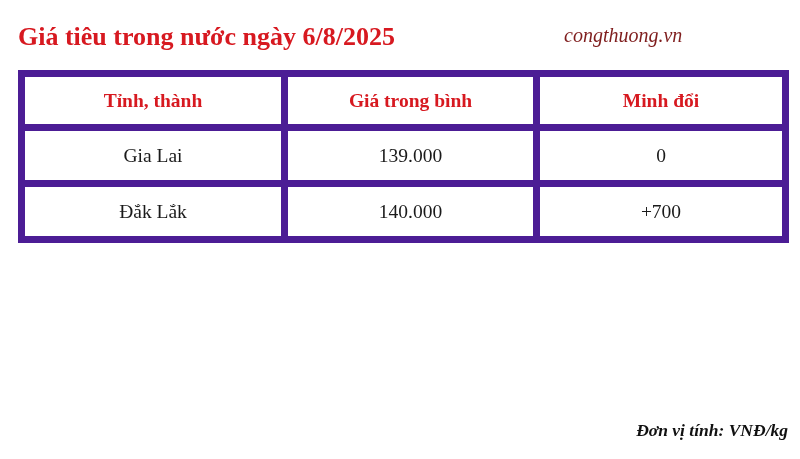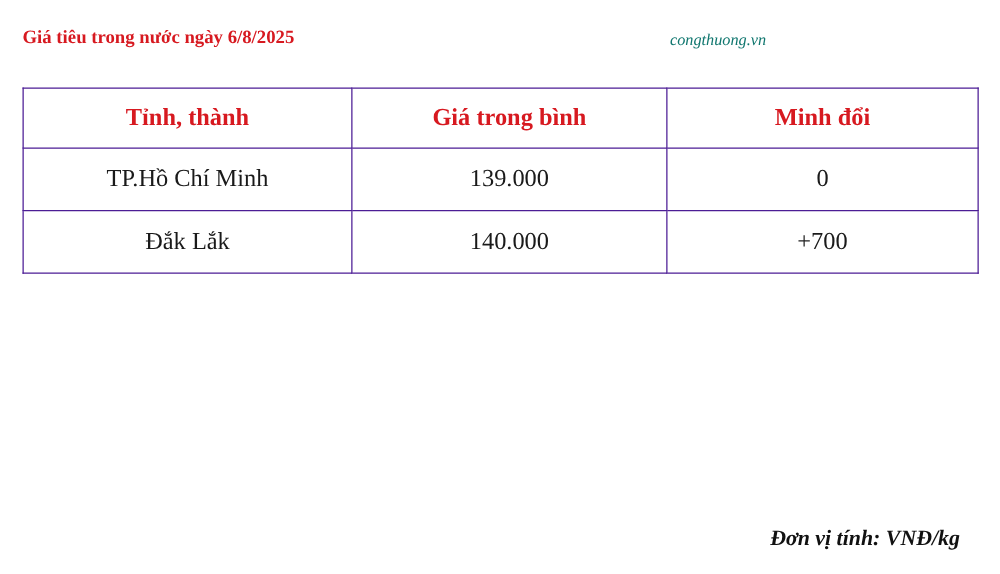"Giá tiêu trong nước ngày" .title { font-size: 15px -> 26px }
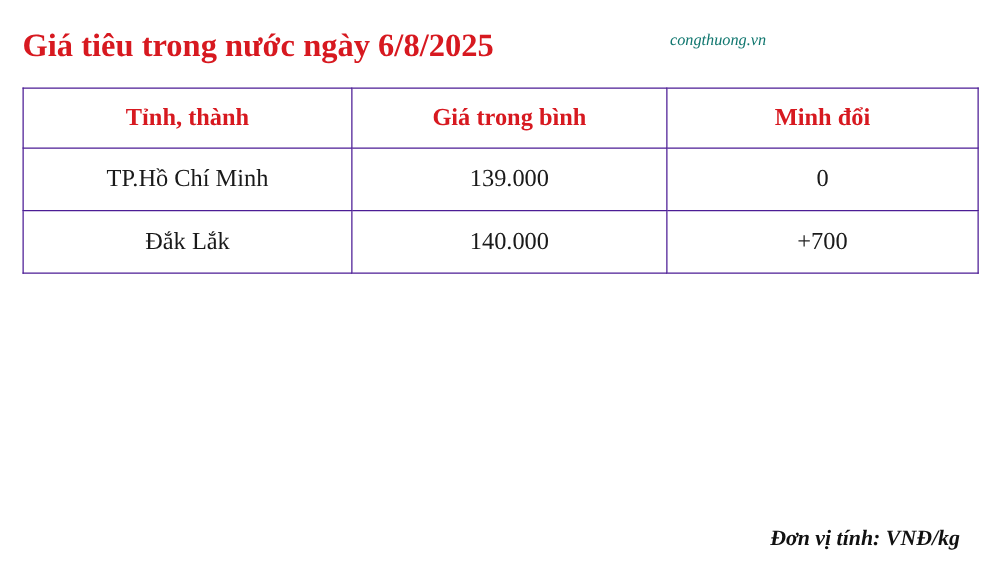"congthuong.vn" .source { color: #0f766e -> #7f1d1d; font-size: 13px -> 20px; left: 536px -> 564px }
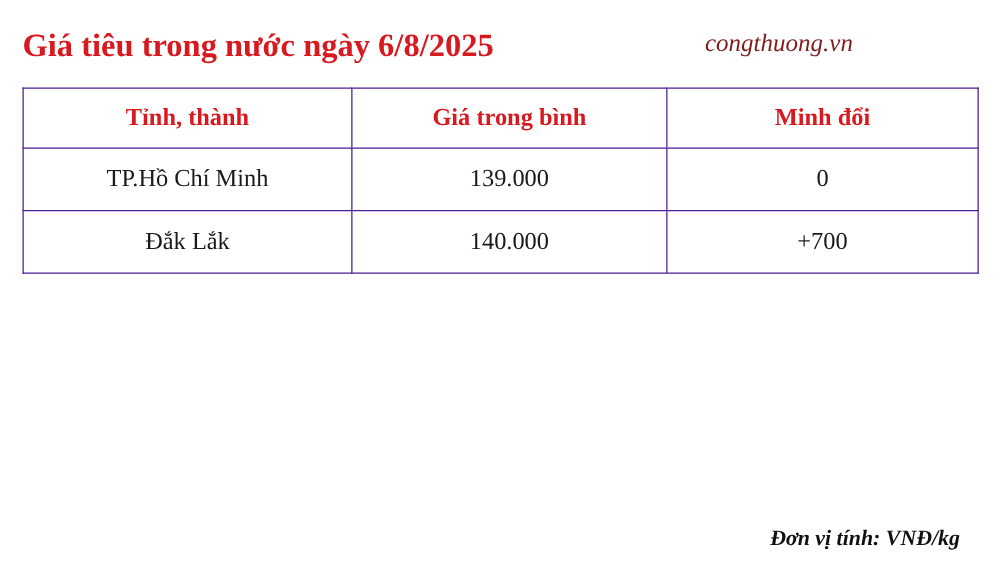"Tỉnh, thành" table.price-table td, table.price-table th { border: 1px solid #4c1d95 -> 7px solid #4c1d95 }
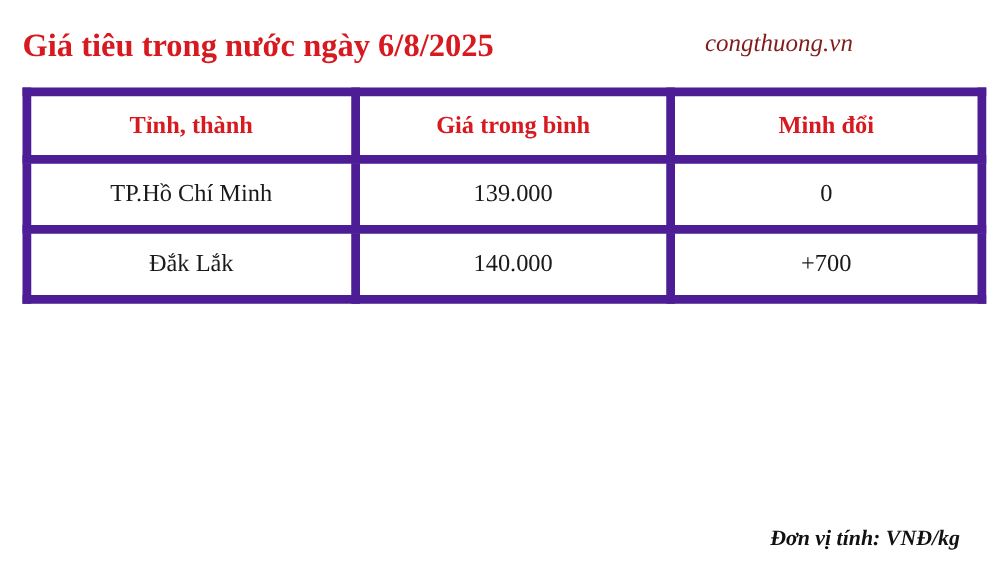"Gia Lai" tr { html: none -> <tr> <td>Gia Lai</td> <td>139.000</td> <td>0</td> </tr> }
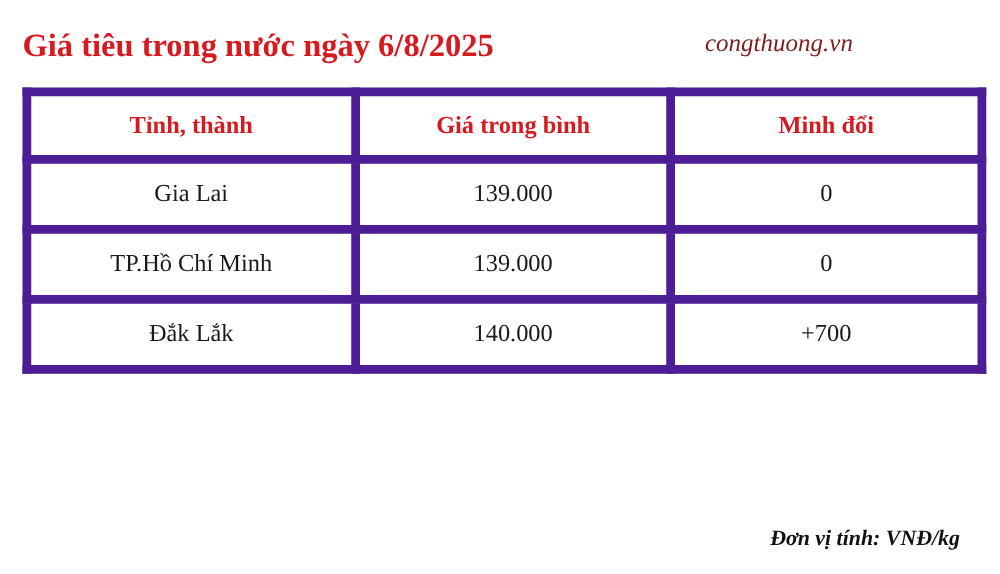"TP.Hồ Chí Minh" tr { html: <tr> <td>TP.Hồ Chí Minh</td> <td>139.000</td> <td>0</td> </tr> -> none }
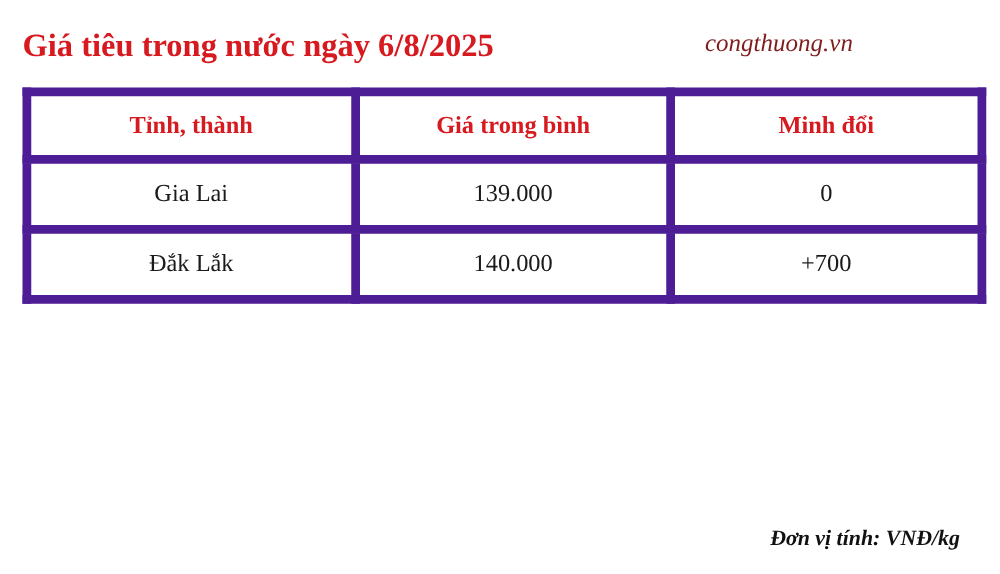"Đơn vị tính: VNĐ/kg" .unit-note { right: 32px -> 12px }
